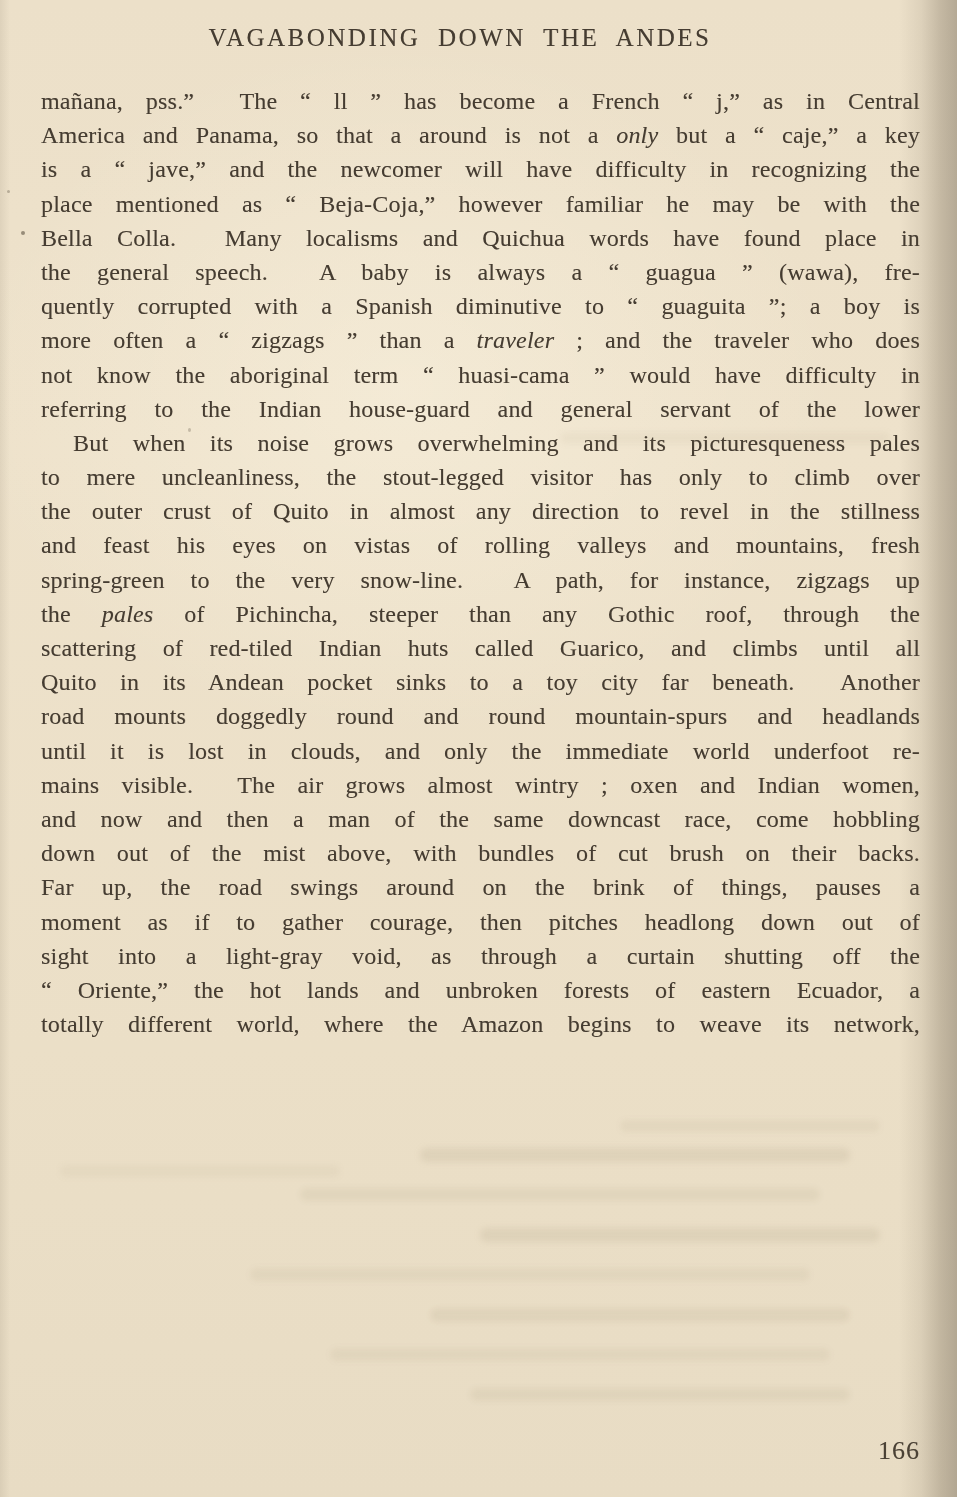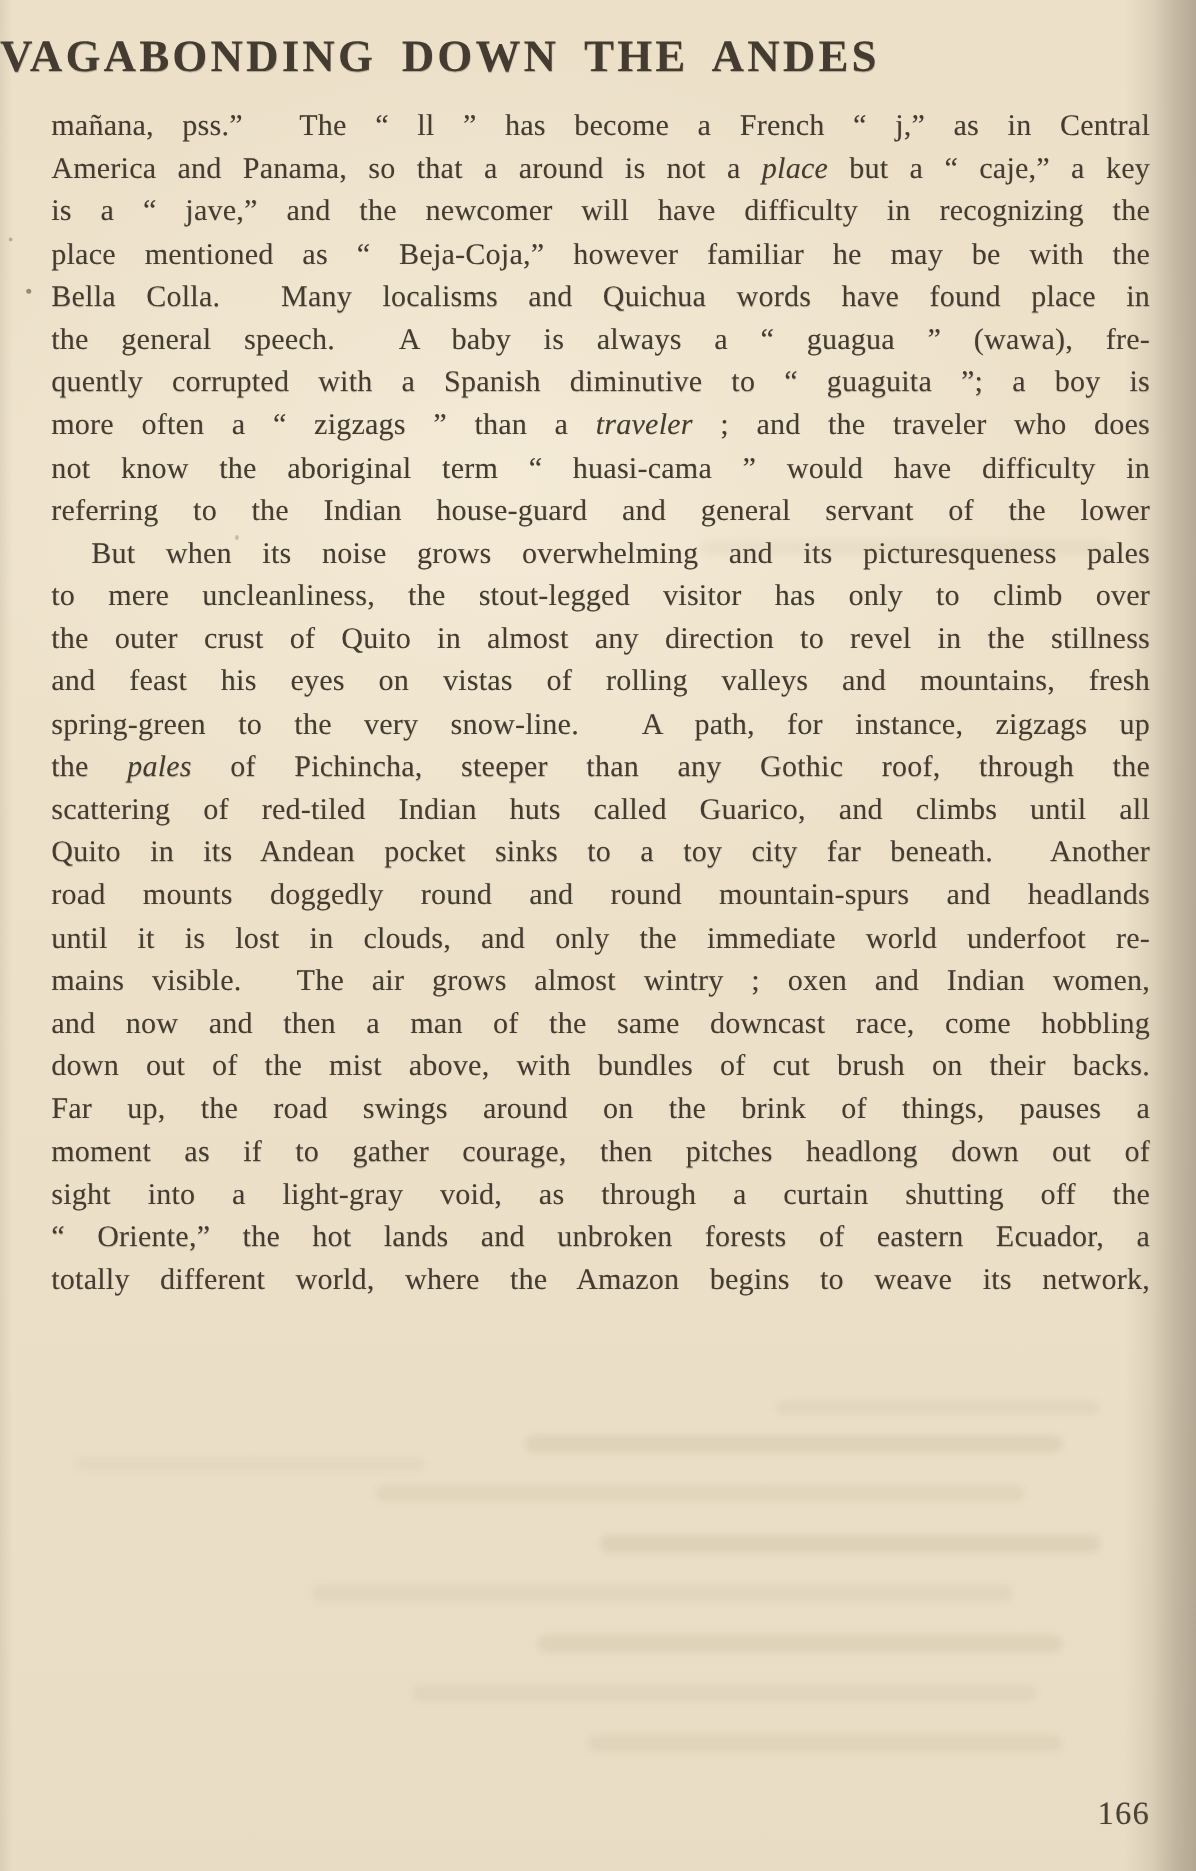"VAGABONDING DOWN THE ANDES" .running-header { font-size: 36px -> 25px; font-weight: bold -> none; text-align: none -> center }
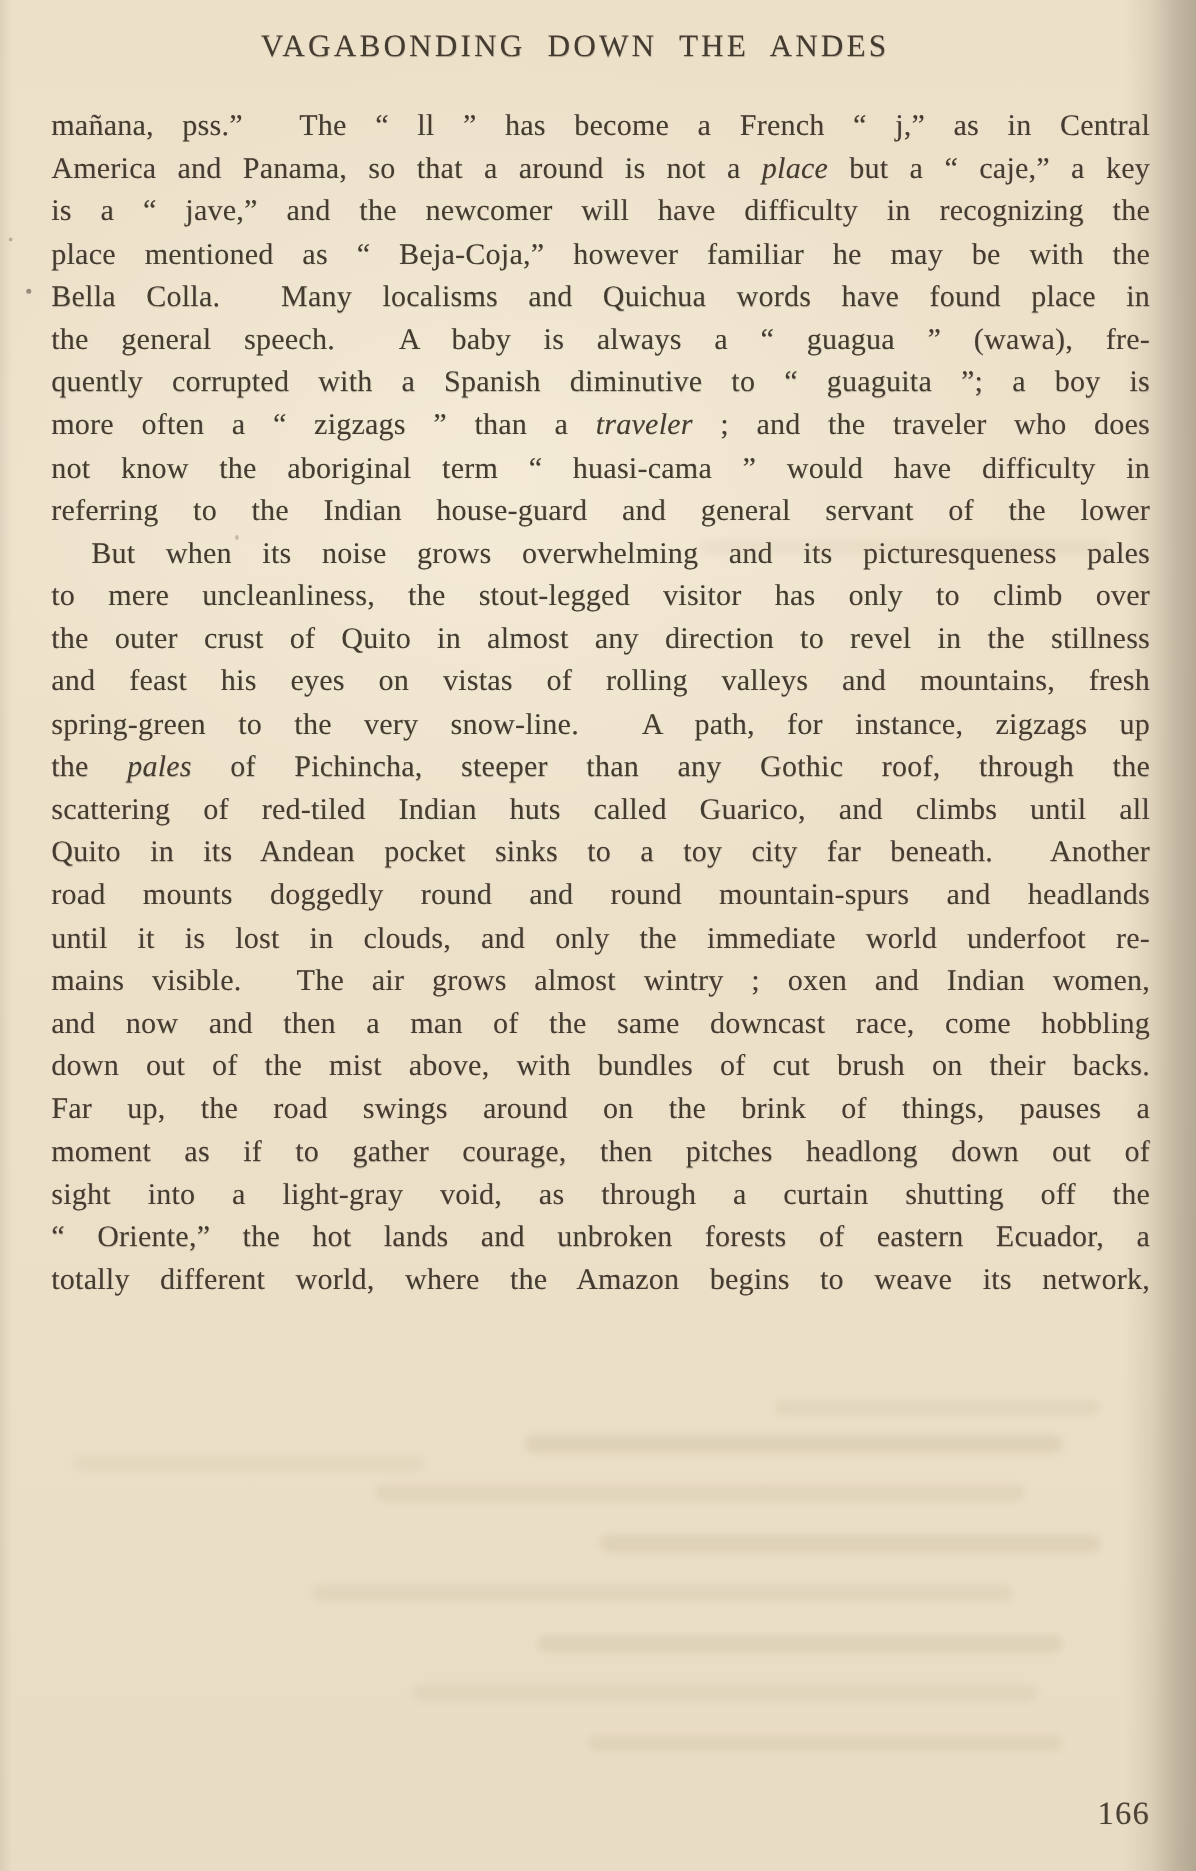"place" i { text: place -> only }
